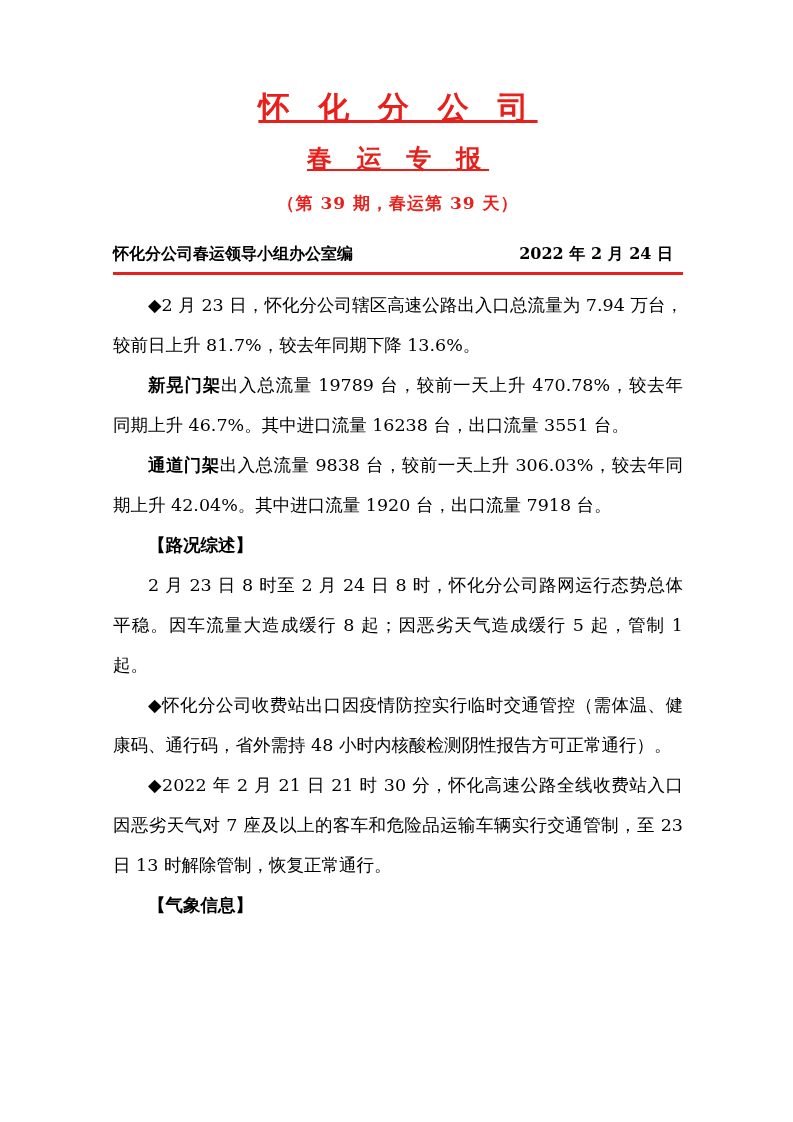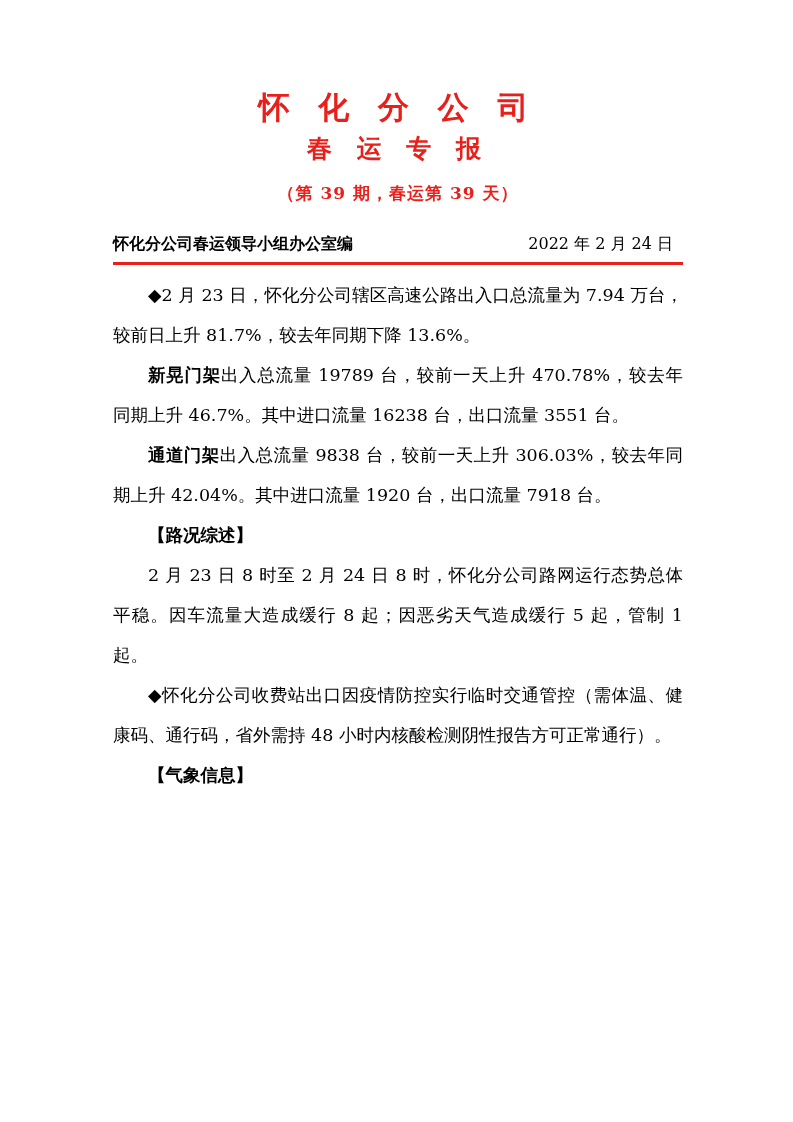"怀 化 分 公 司" .title-1 { text-decoration: none -> underline }
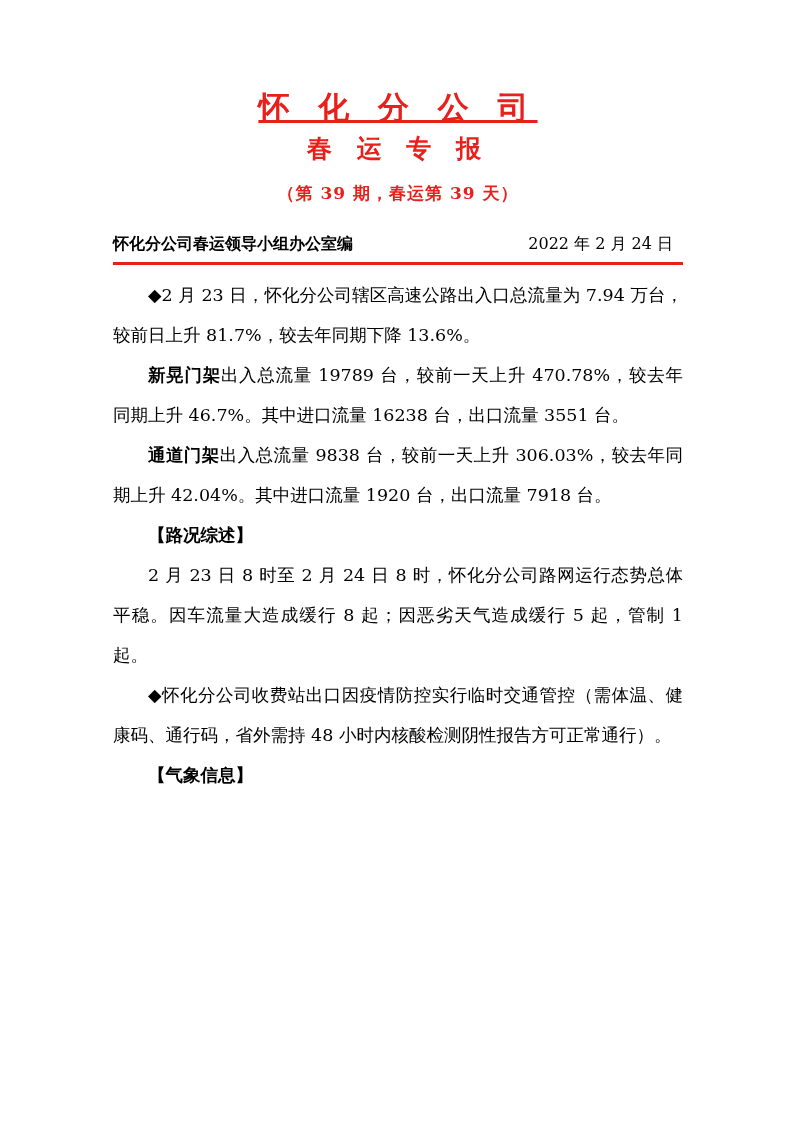"春 运 专 报" .title-2 { margin-top: 13px -> 23px; text-decoration: none -> underline }
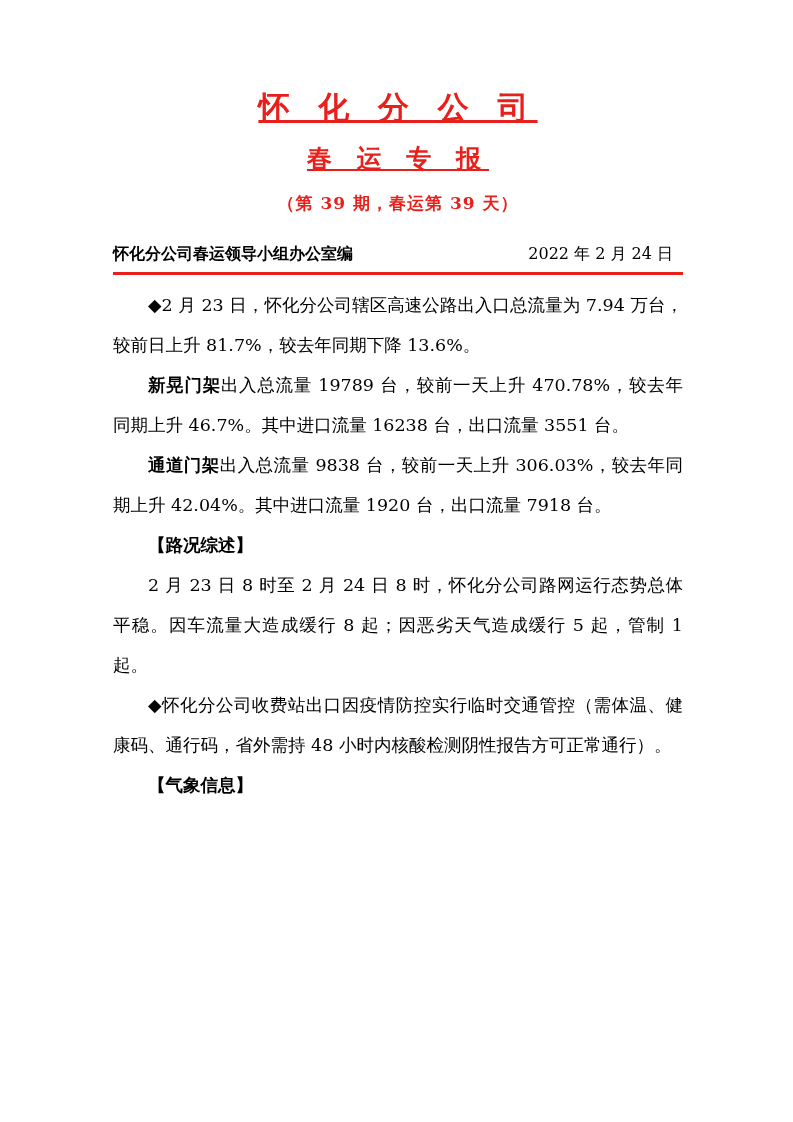"2022 年 2 月 24" .byline .right { font-weight: normal -> bold }
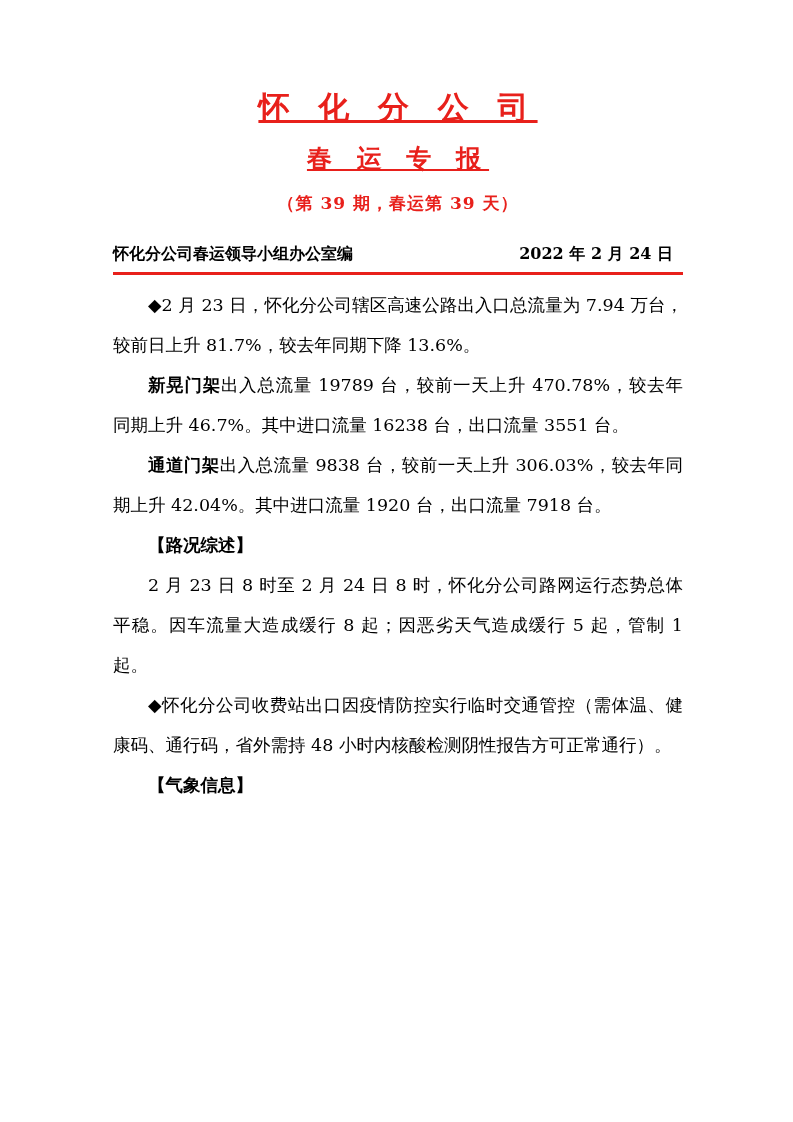"◆2022 年 2 月 21" p.p { html: none -> <p>◆2022 年 2 月 21 日 21 时 30 分，怀化高速公路全线收费站入口因恶劣天气对 7 座及以上的客车和危险品运输车辆实行交通管制，至 23 日 13 时解除管制，恢复正常通行。</p> }
